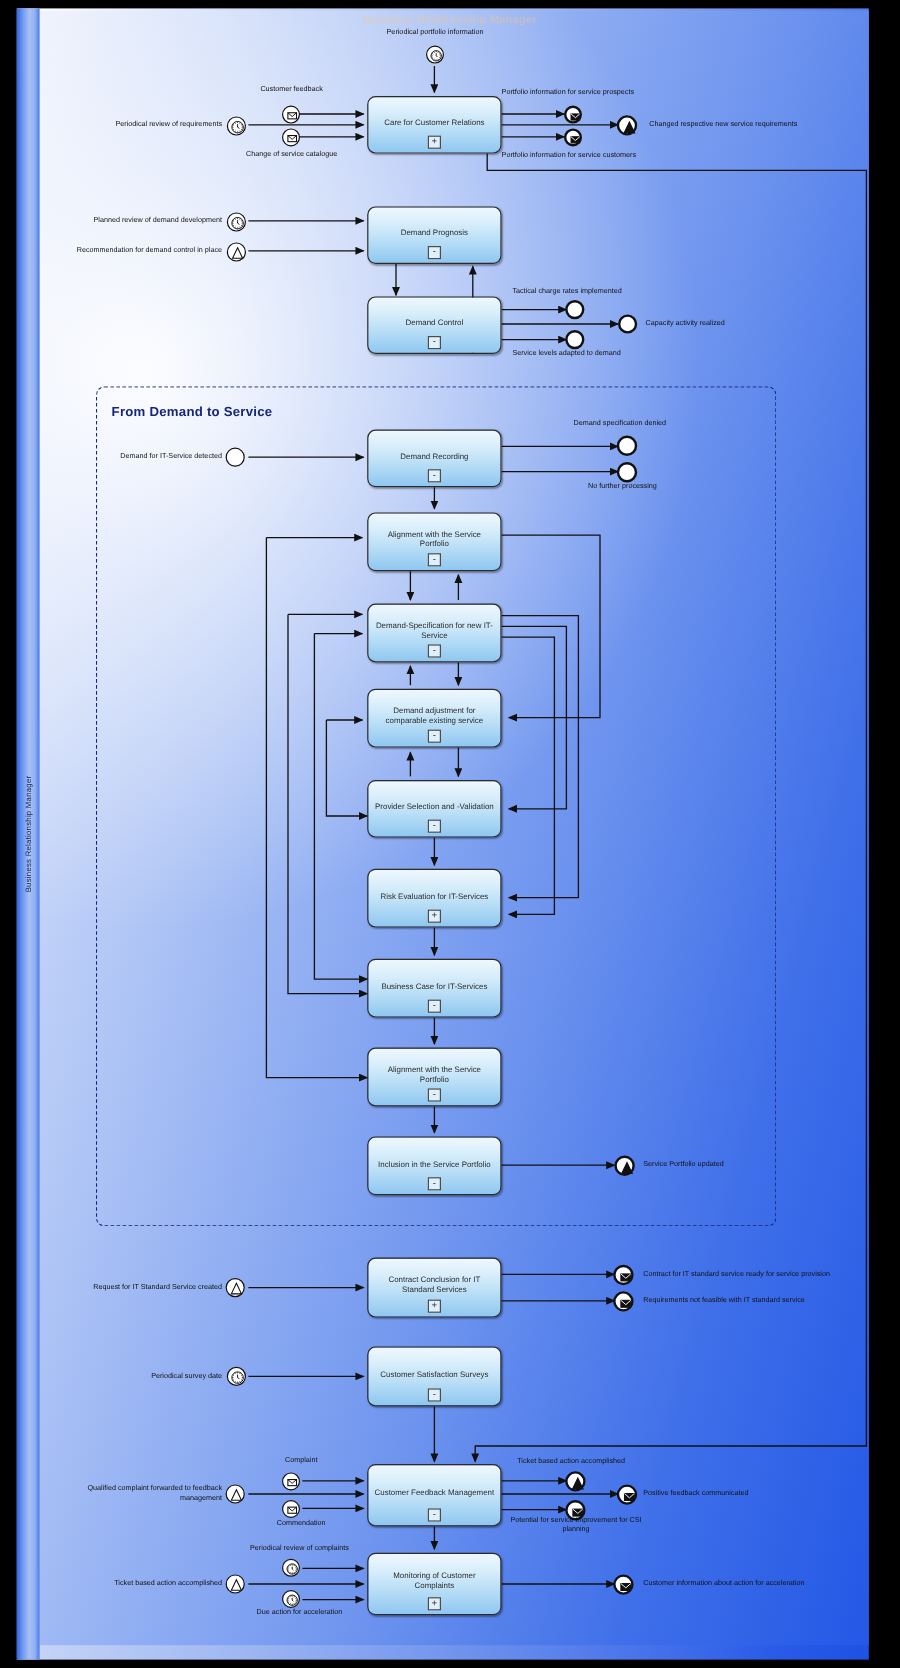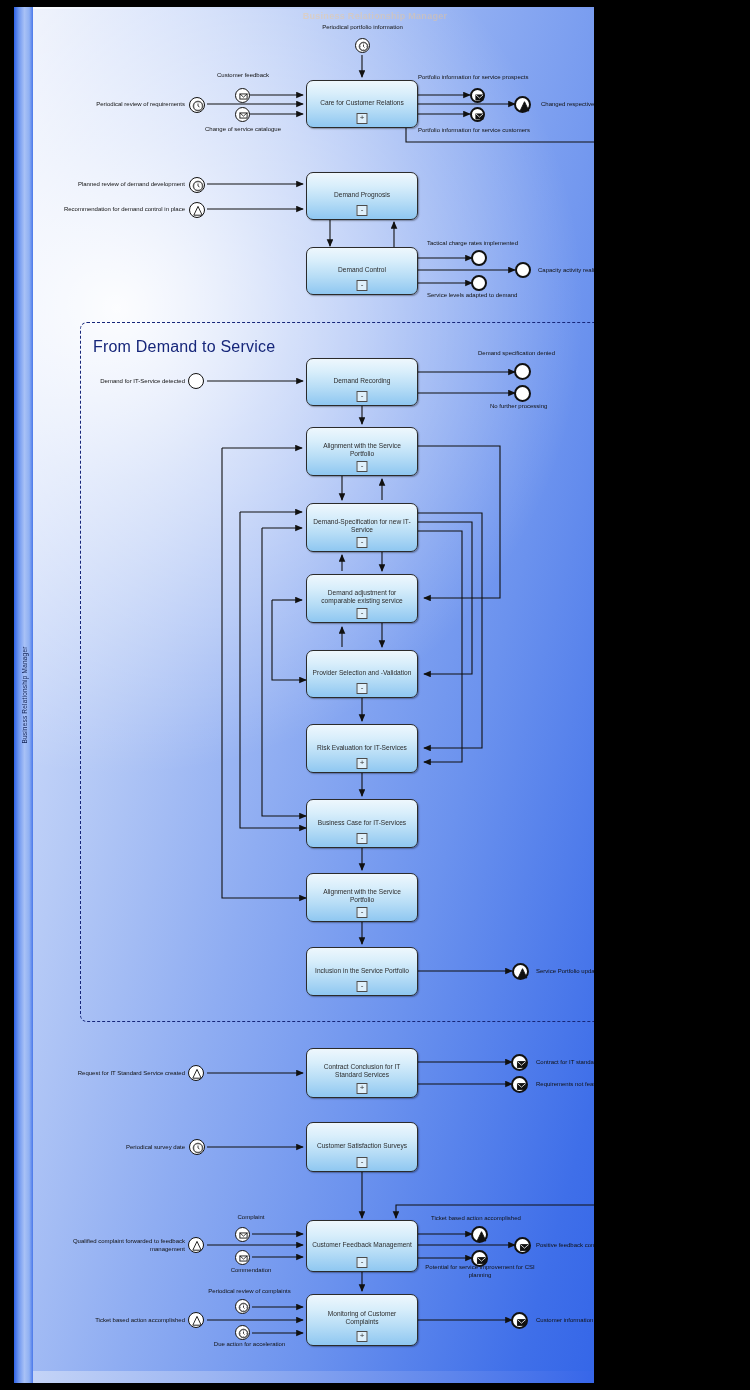"Business Relationship Manager" #root { width: 594px -> 724px }
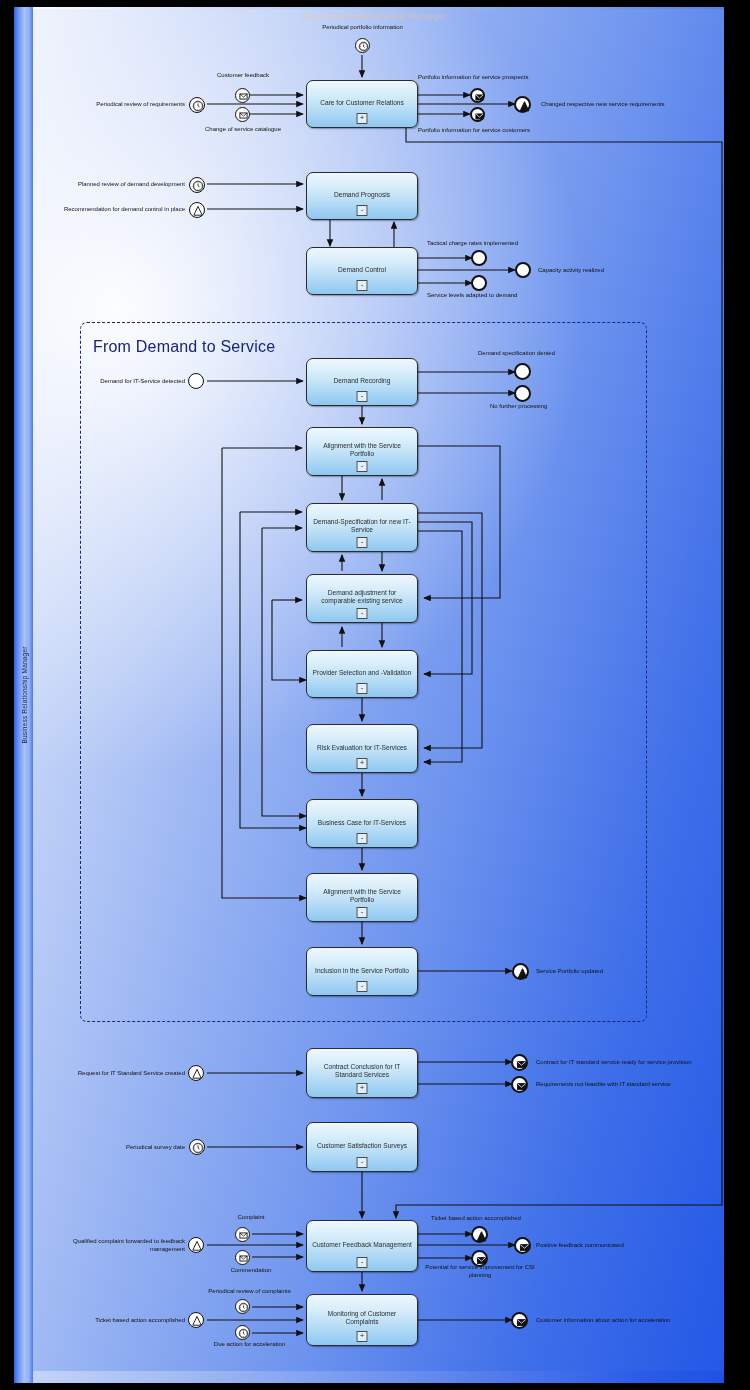"From Demand to Service" .group-title { font-size: 16px -> 11px; font-weight: normal -> bold }
